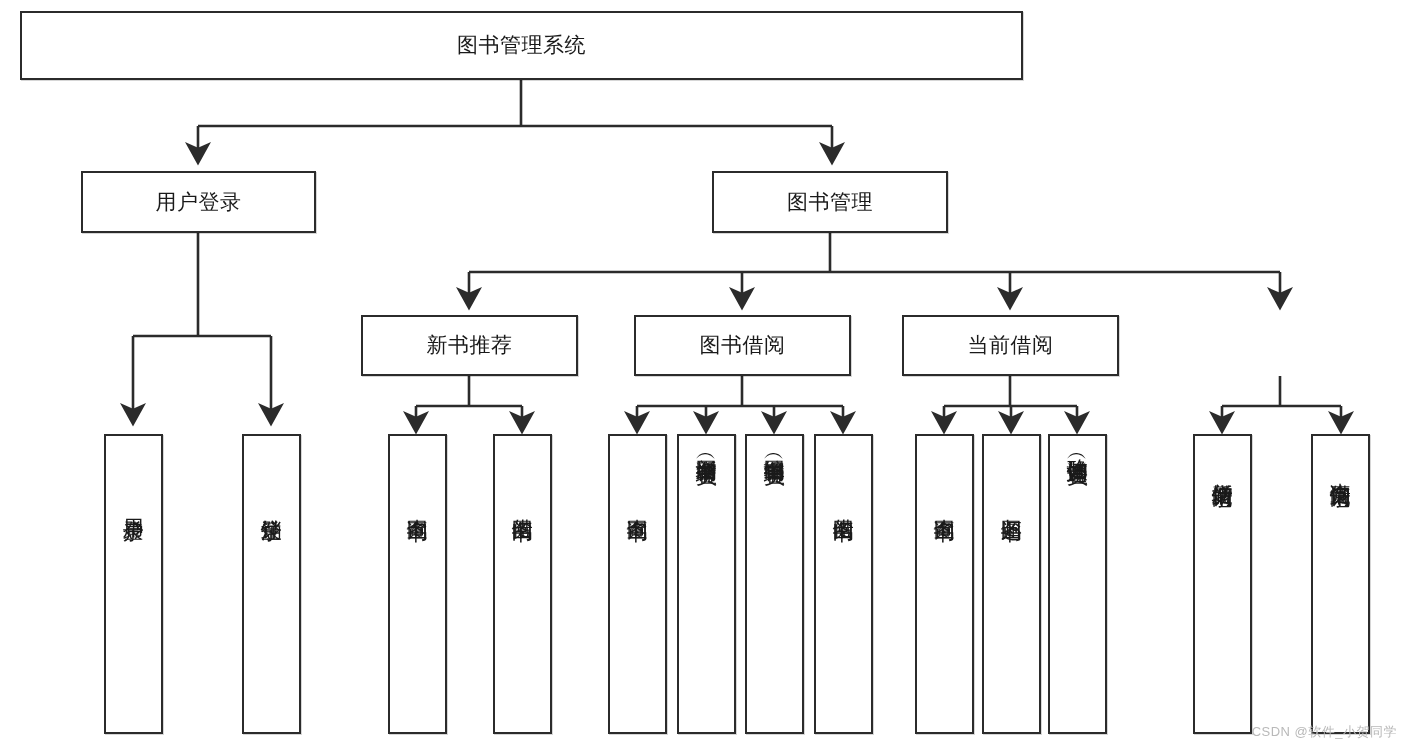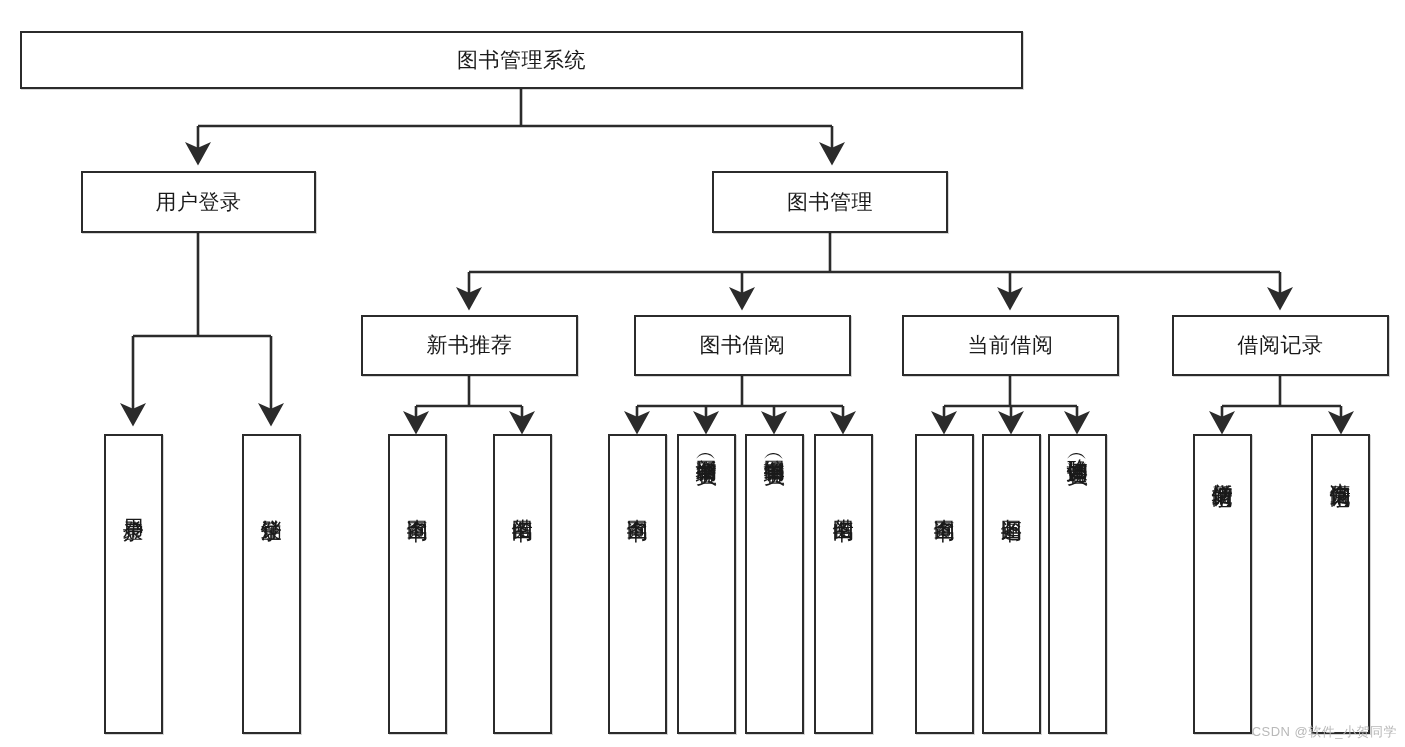"图书管理系统" div.node { height: 58px -> 69px; margin-top: 20px -> none }
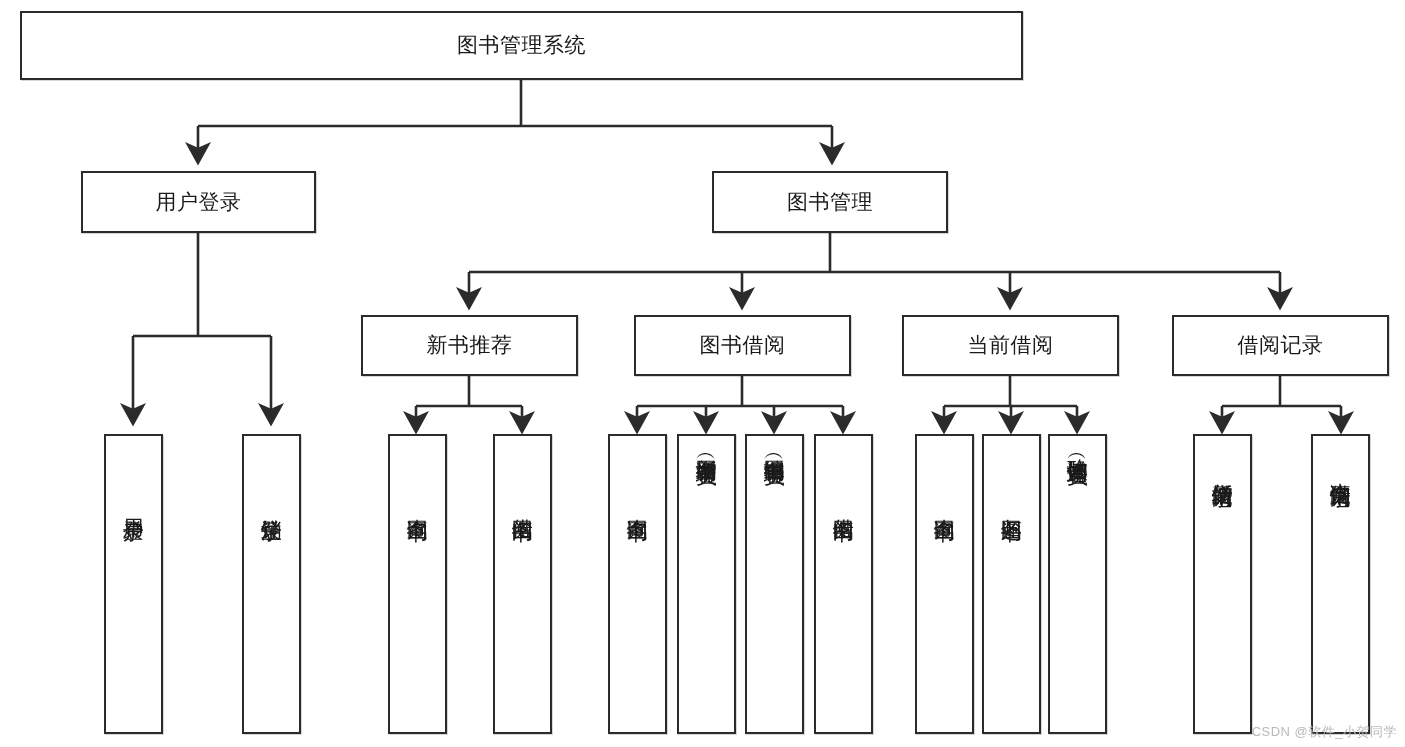"借阅记录" div.node { html: <div> <span>借阅记录</span> </div> -> none }
